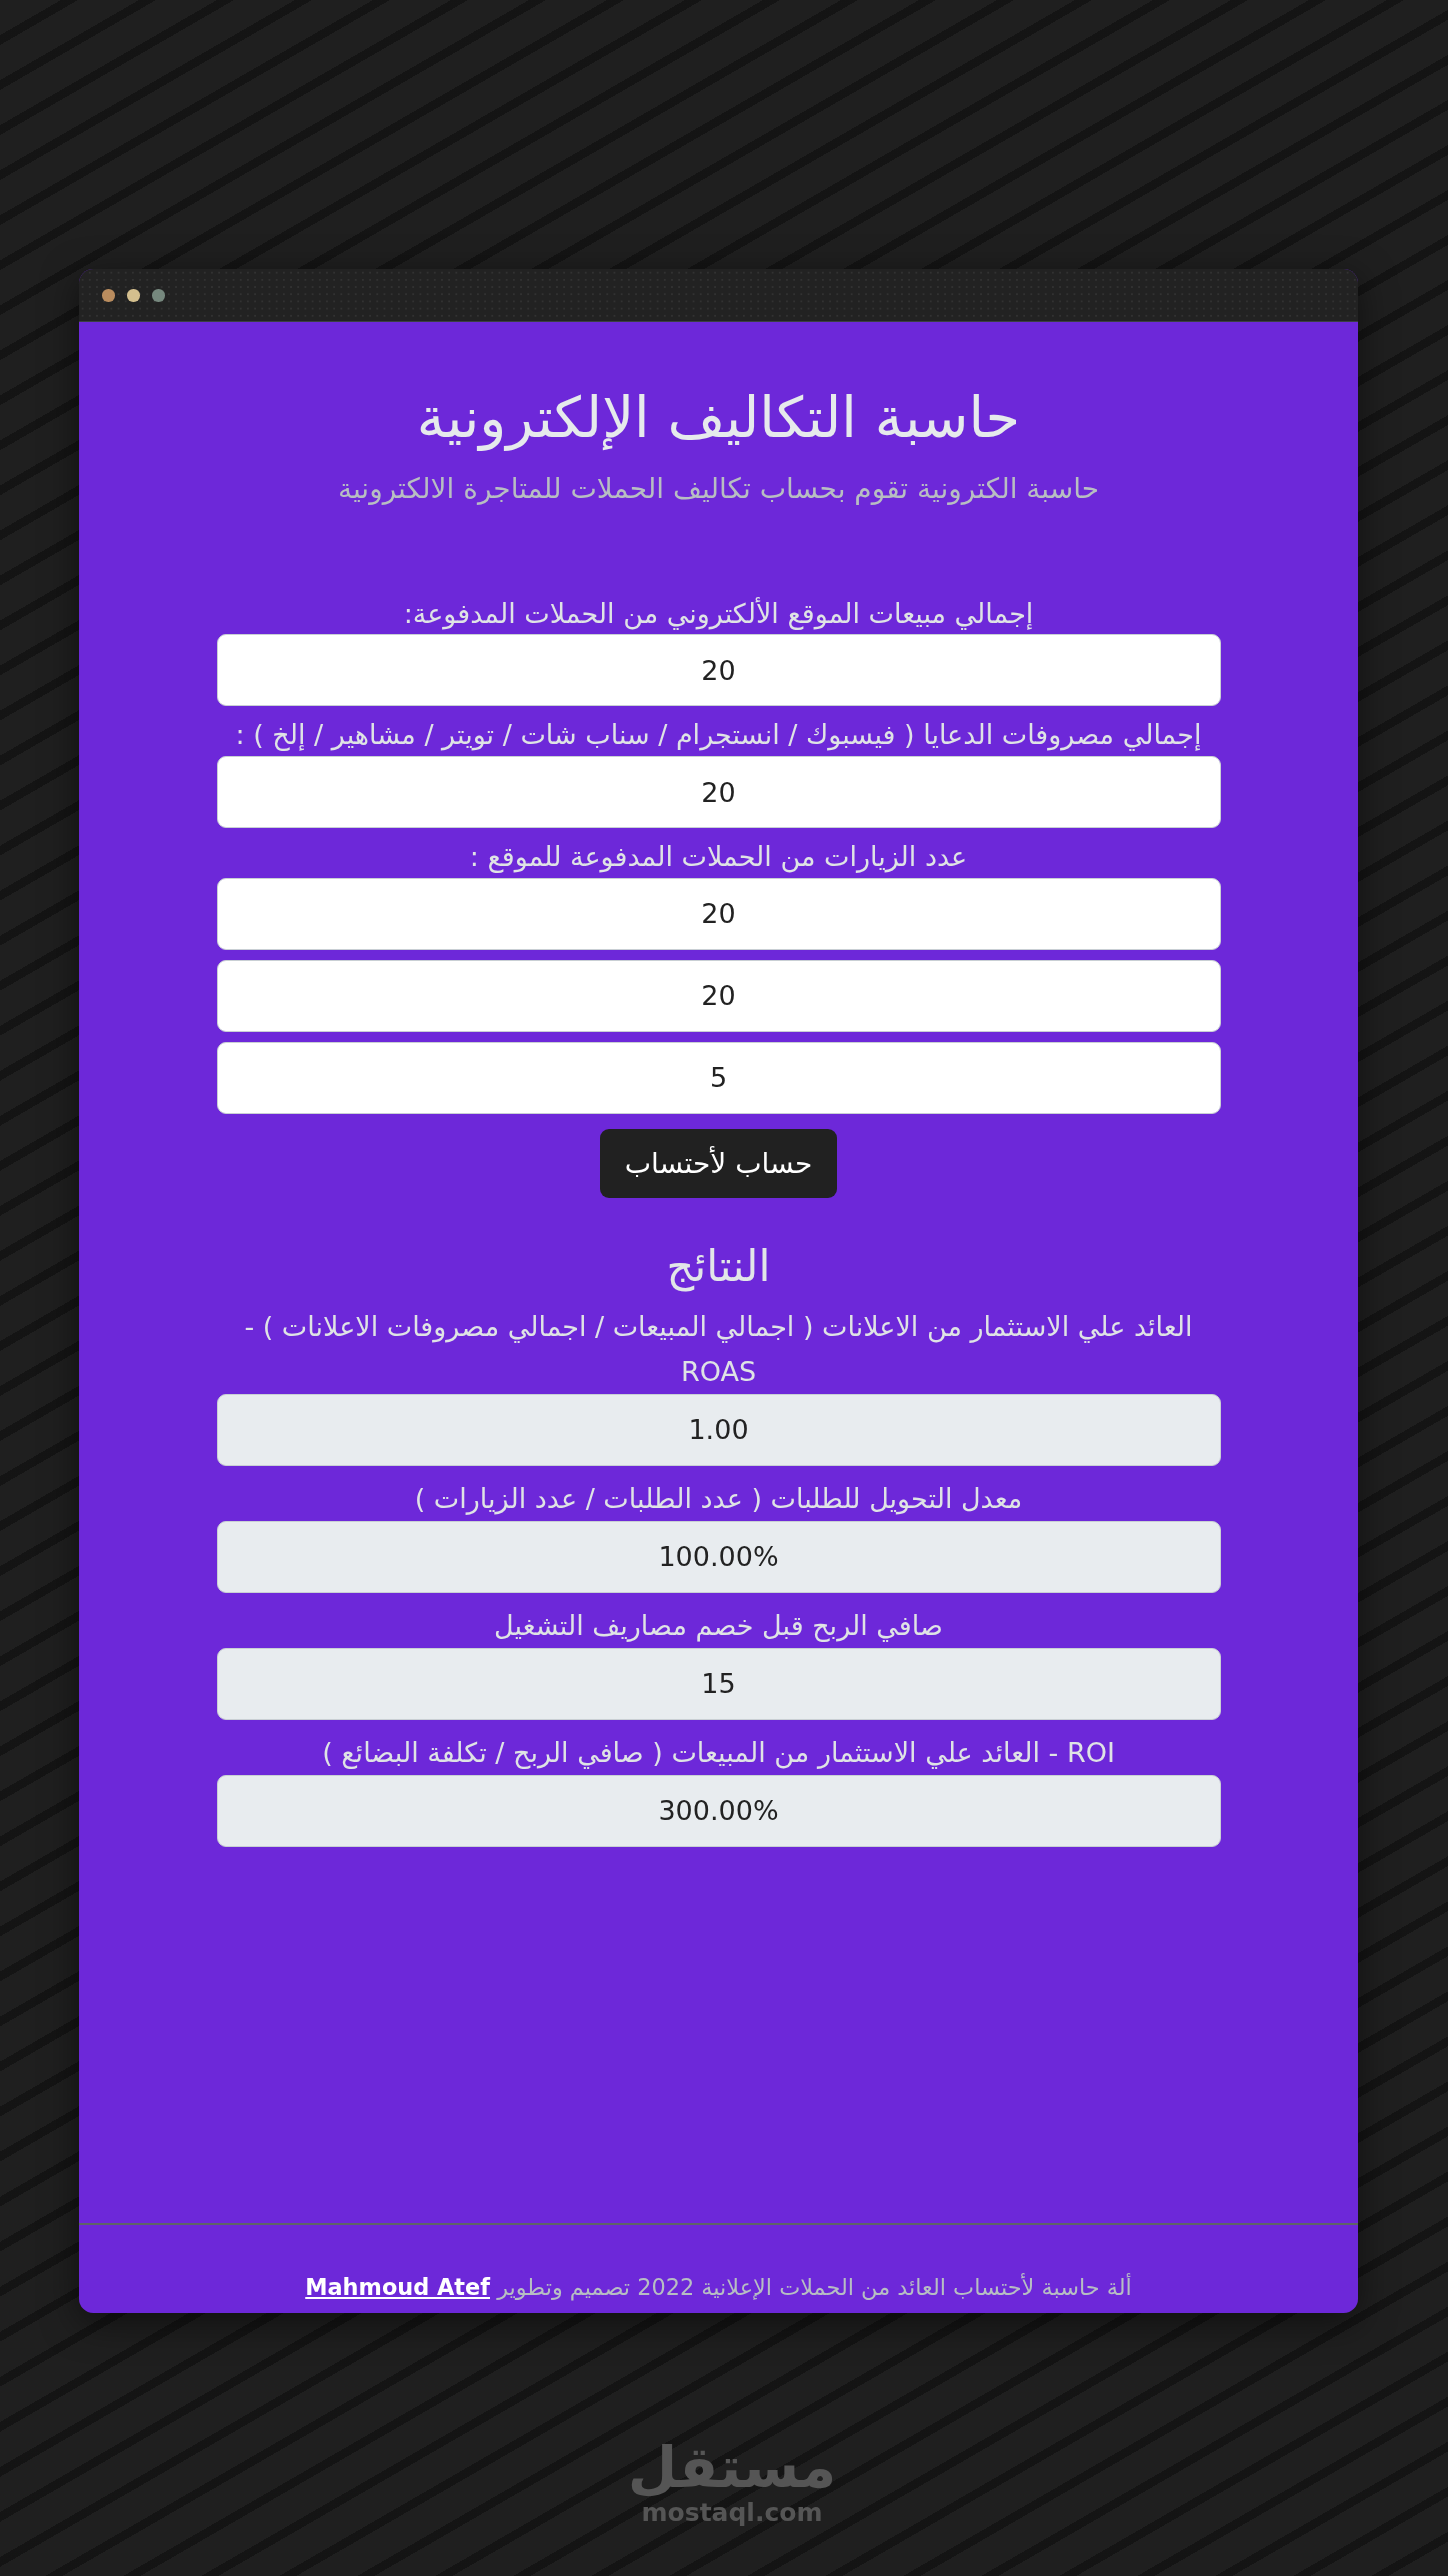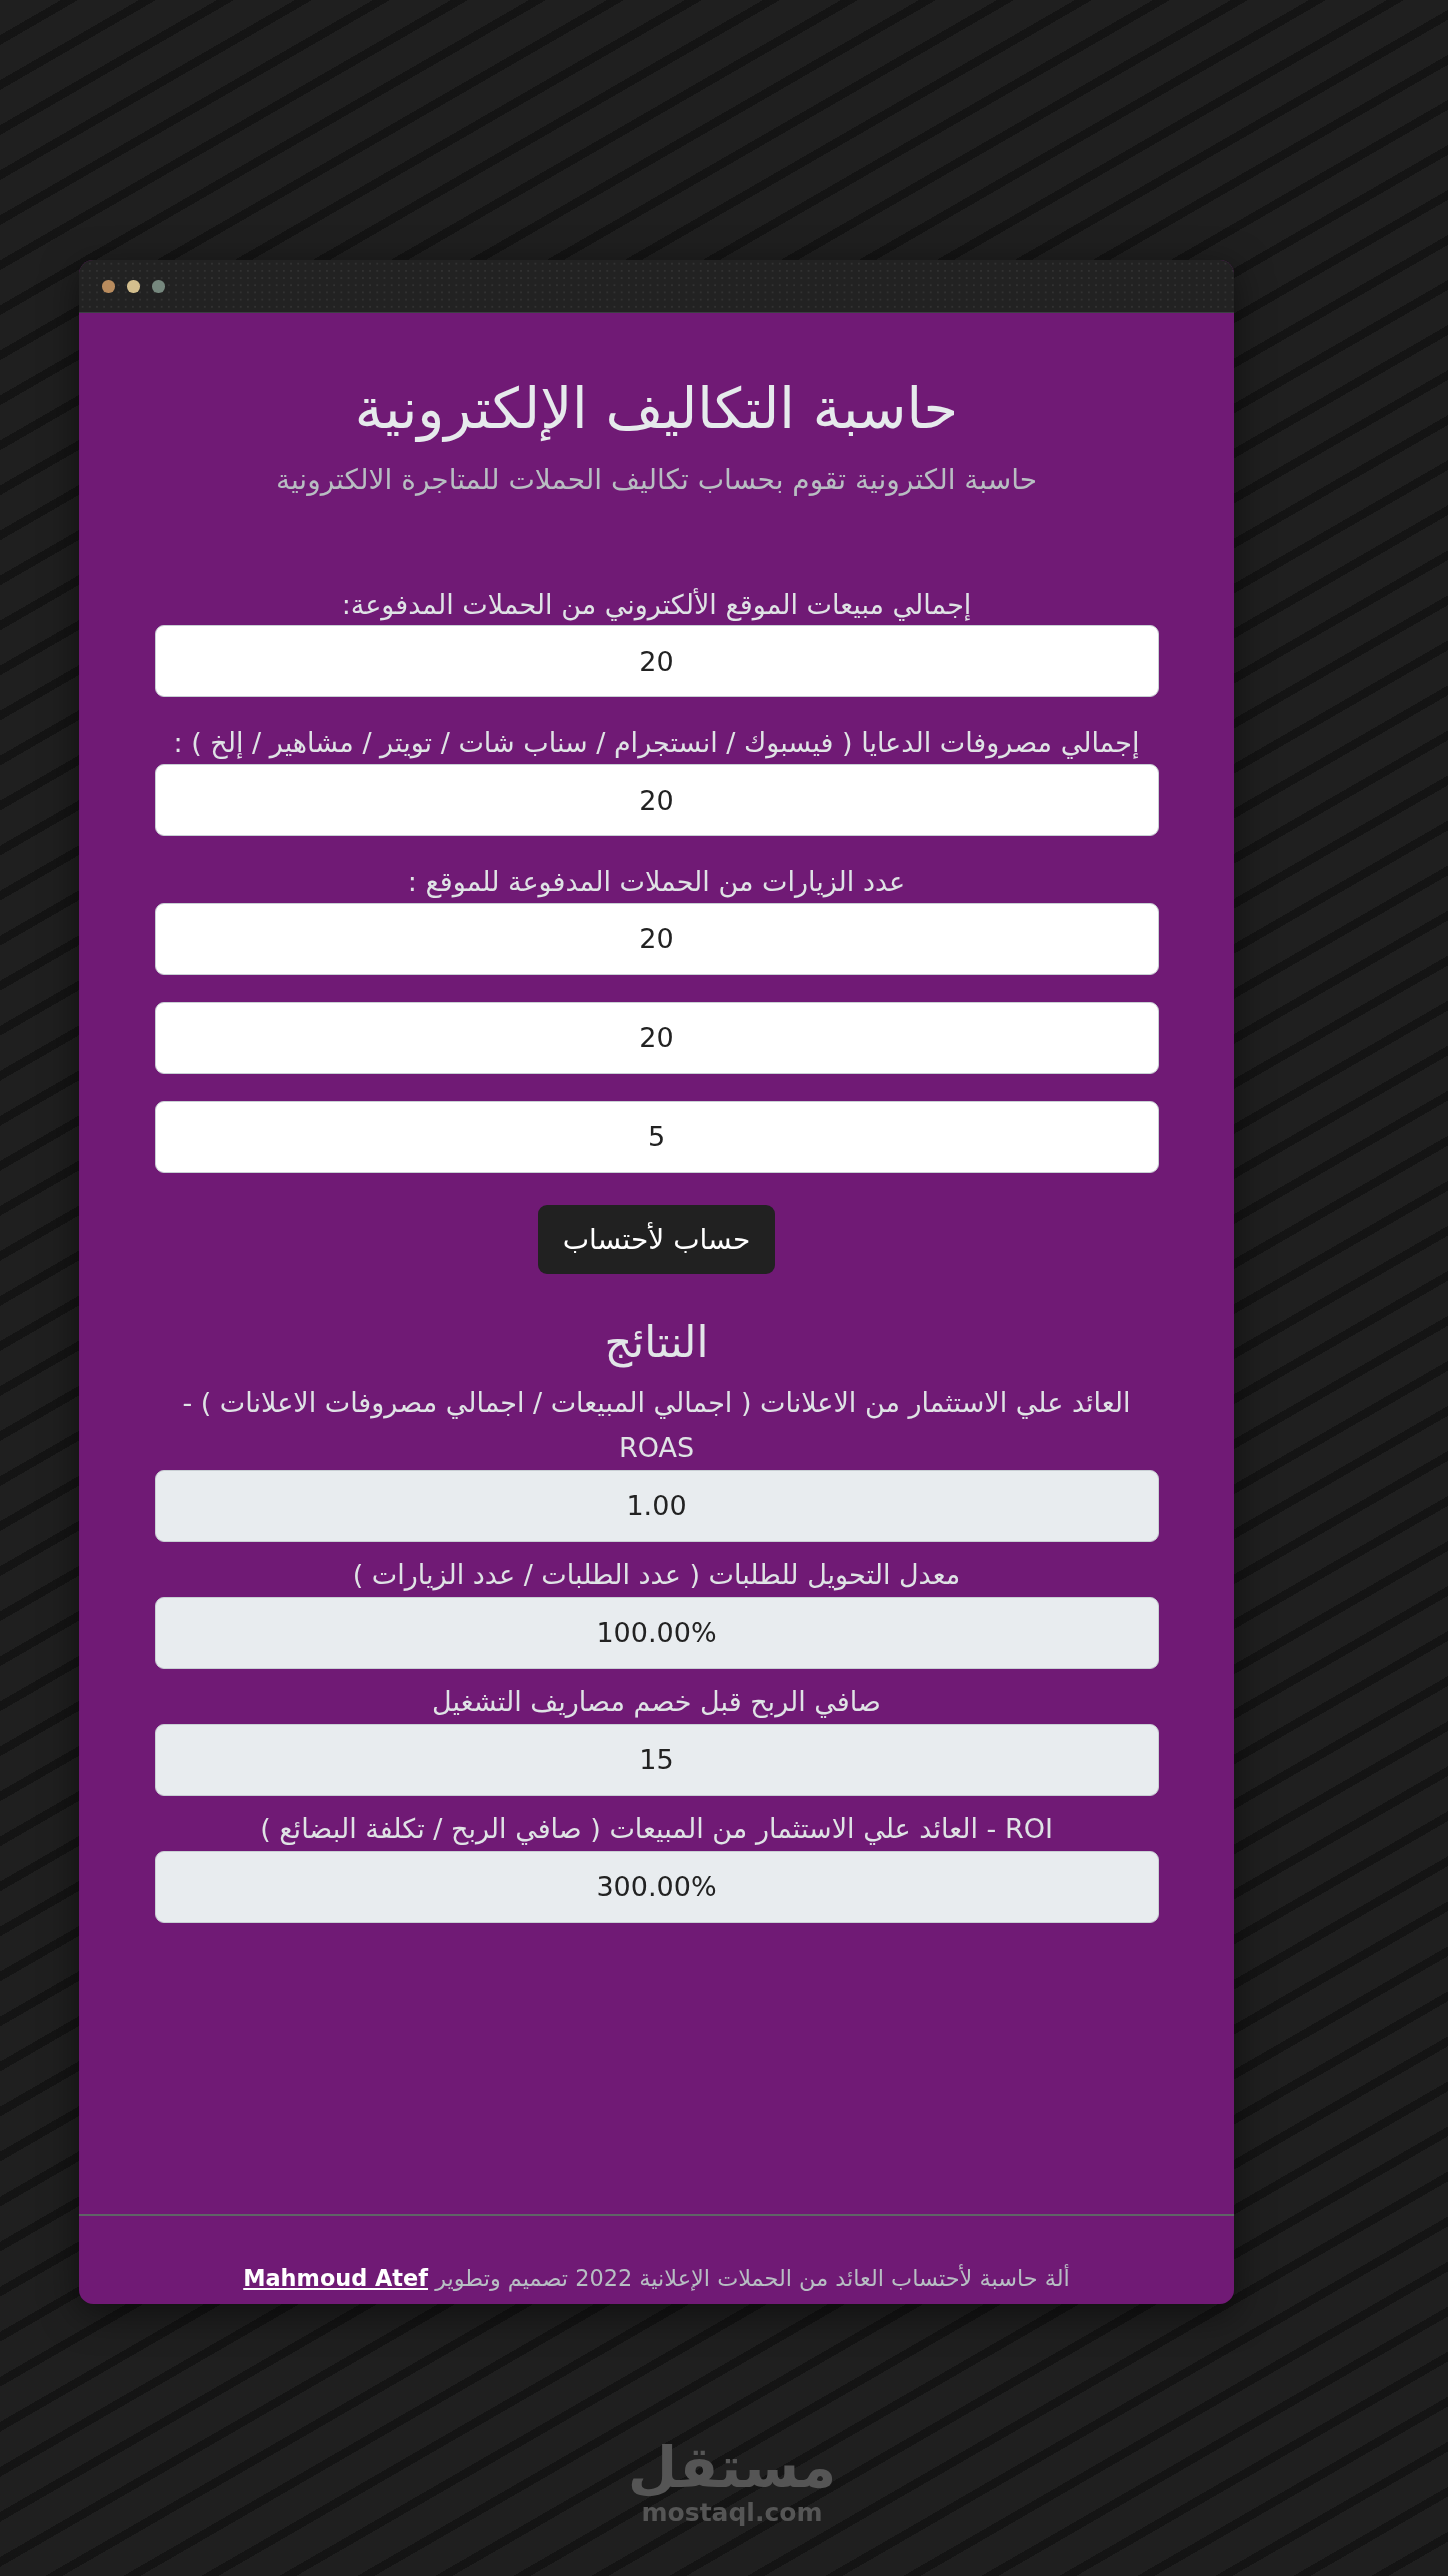"حاسبة التكاليف الإلكترونية" .window { background: #701a75 -> #6d28d9; top: 260px -> 269px; width: 1155px -> 1279px }
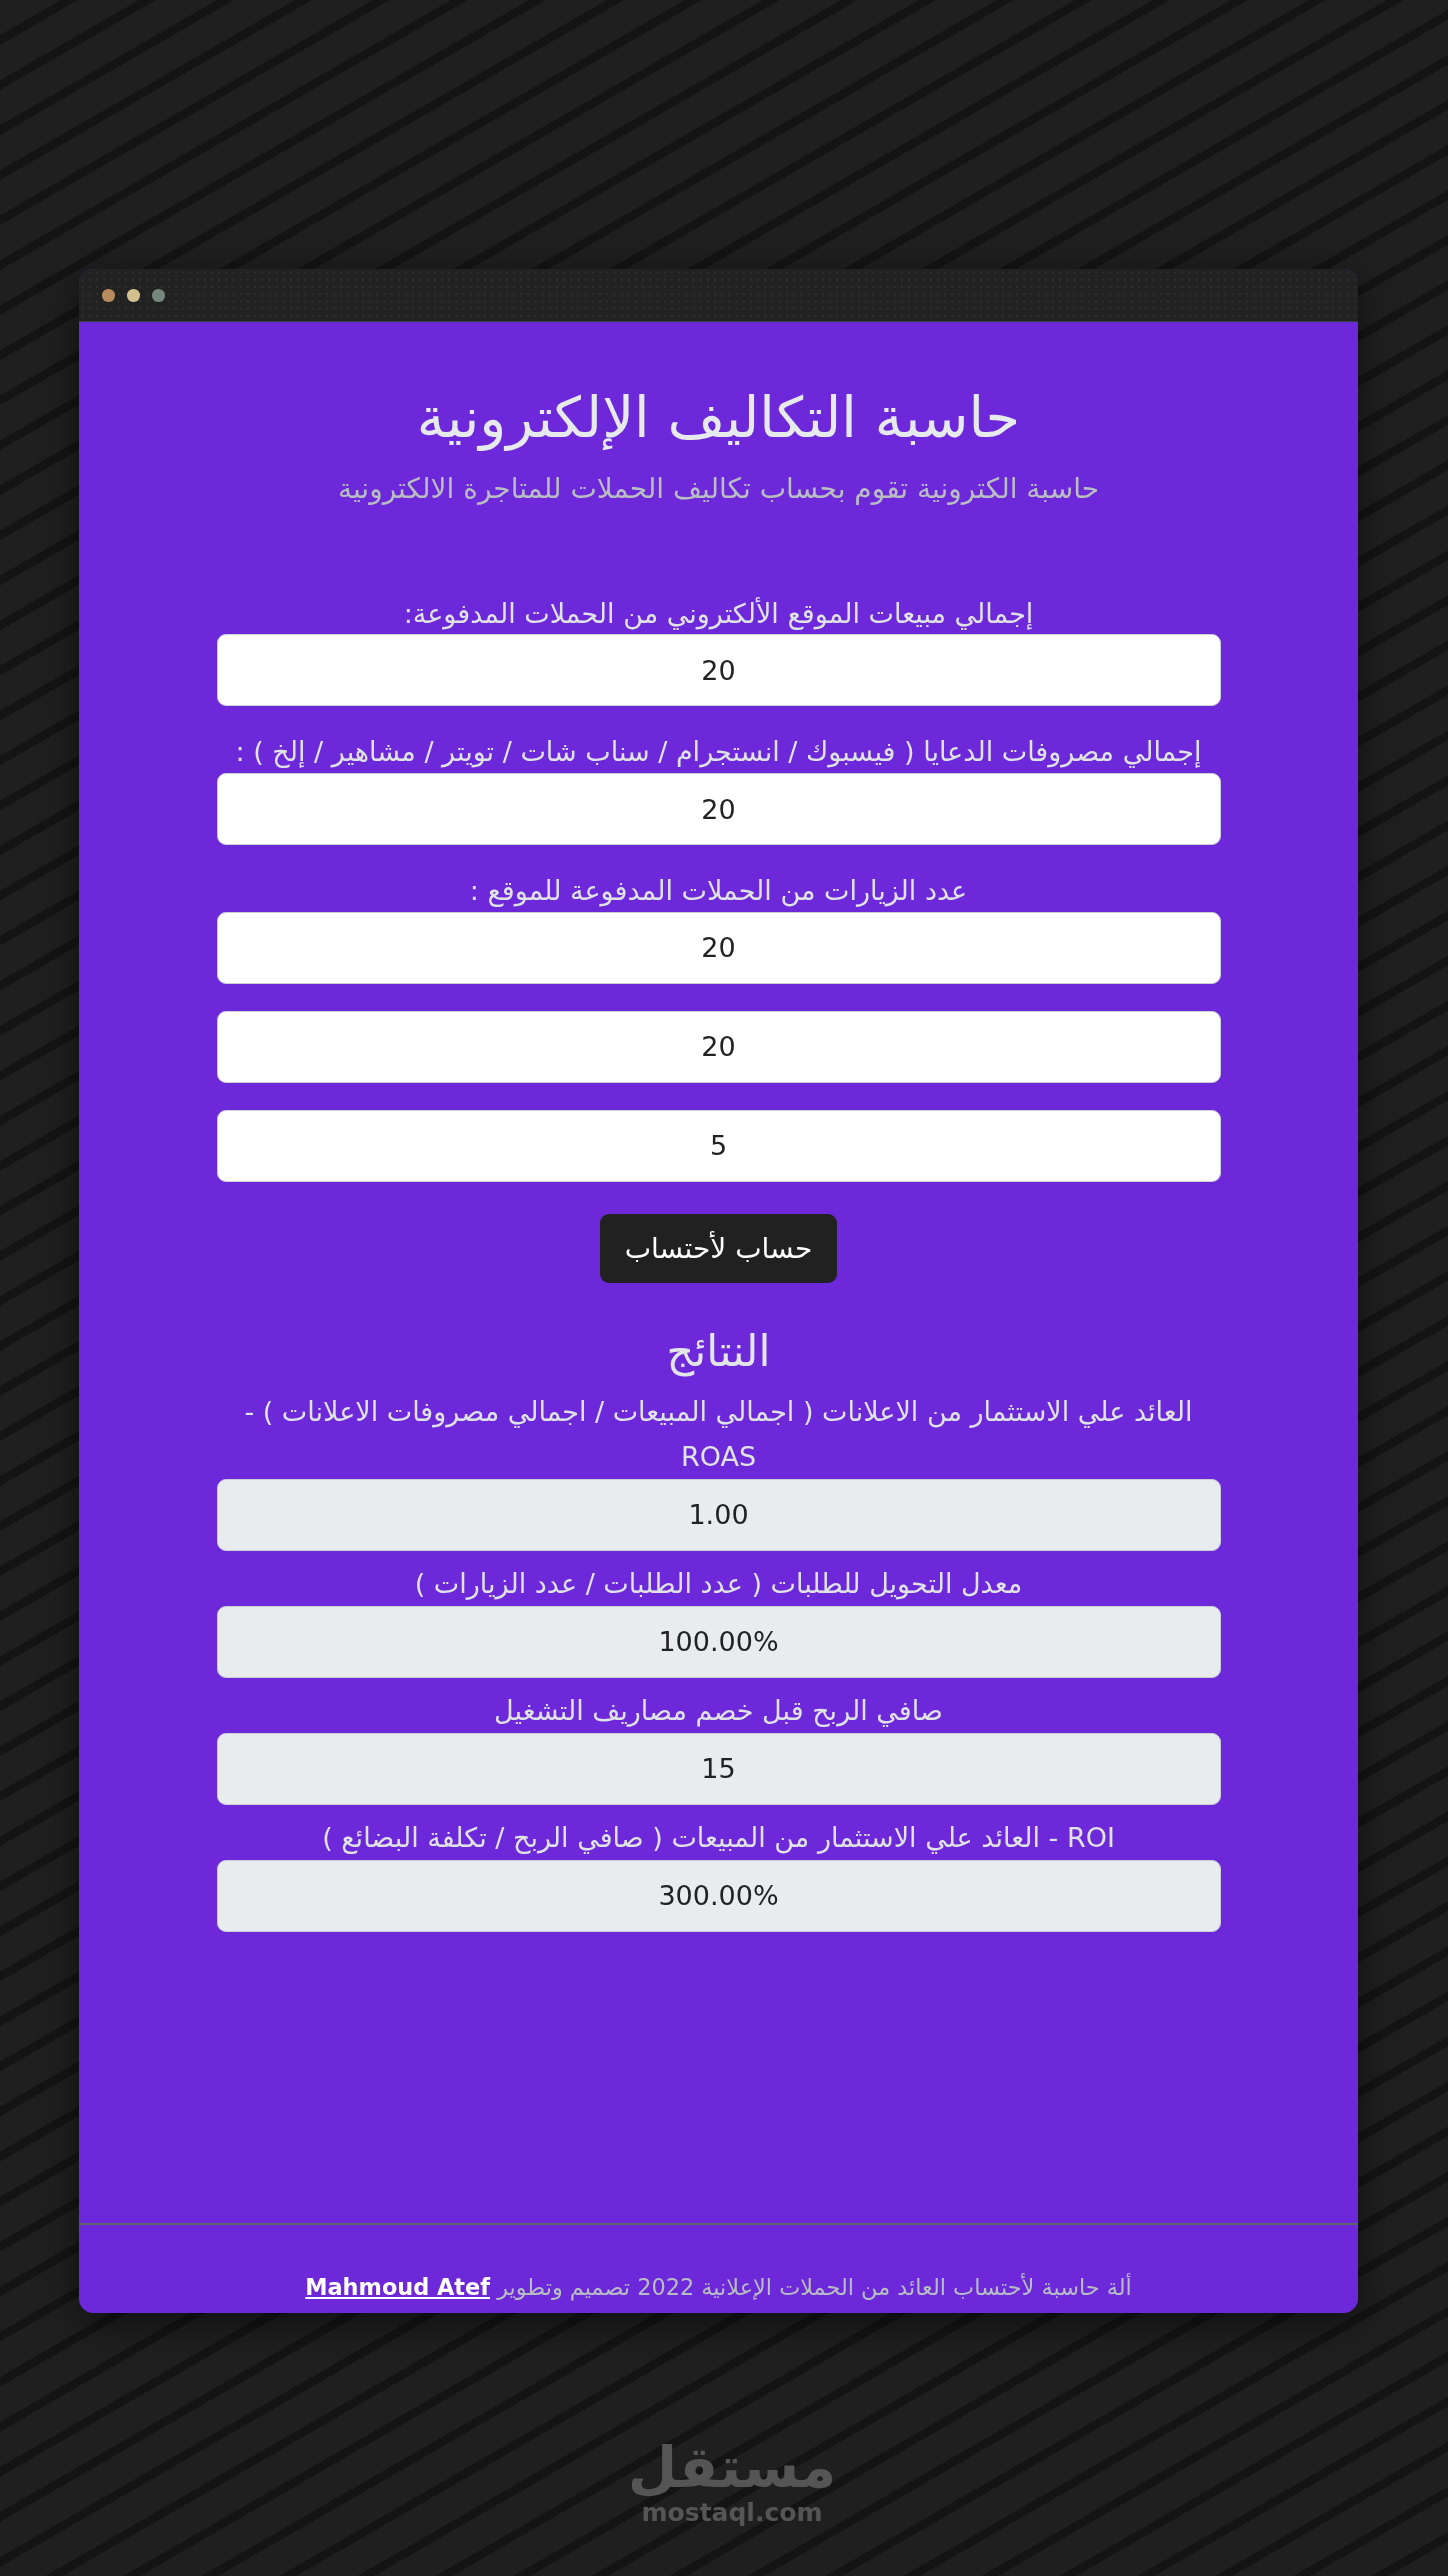"إجمالي مبيعات الموقع الألكتروني من" .field { margin-bottom: 27px -> 10px }
